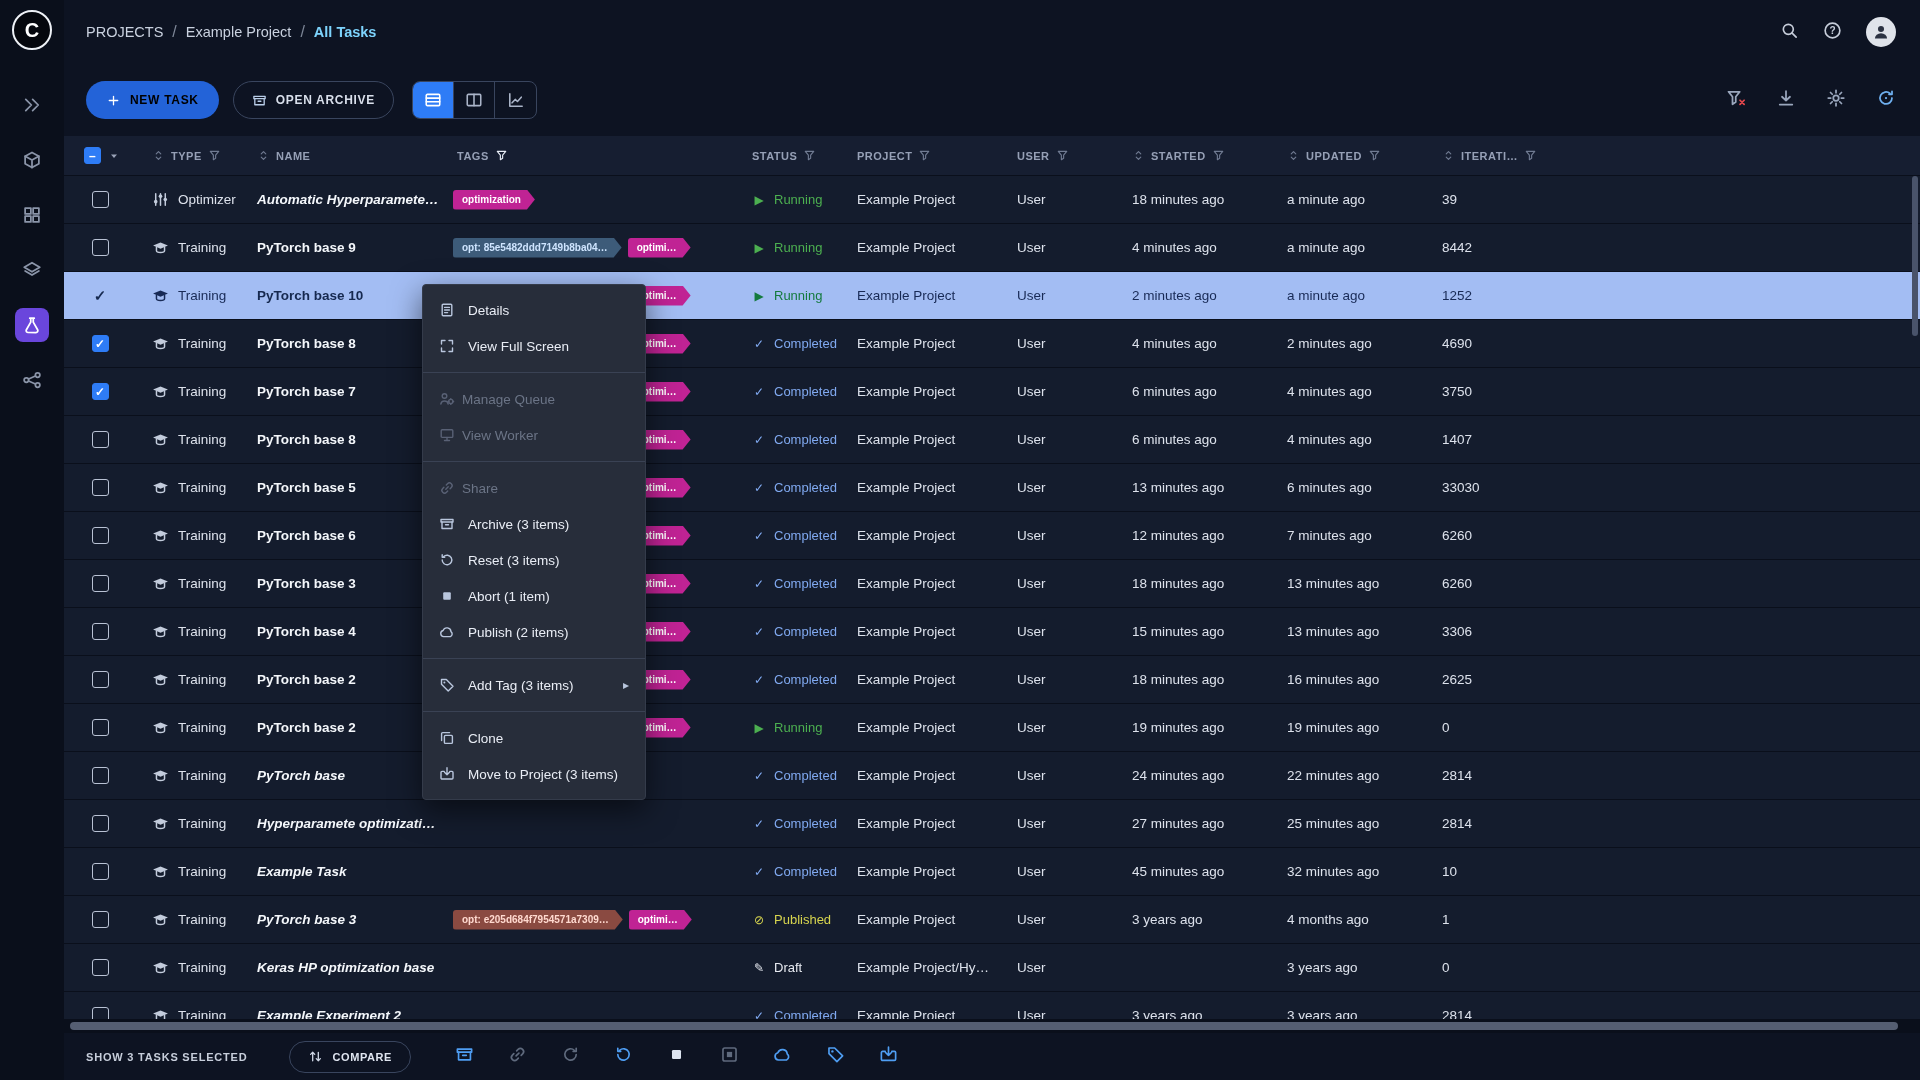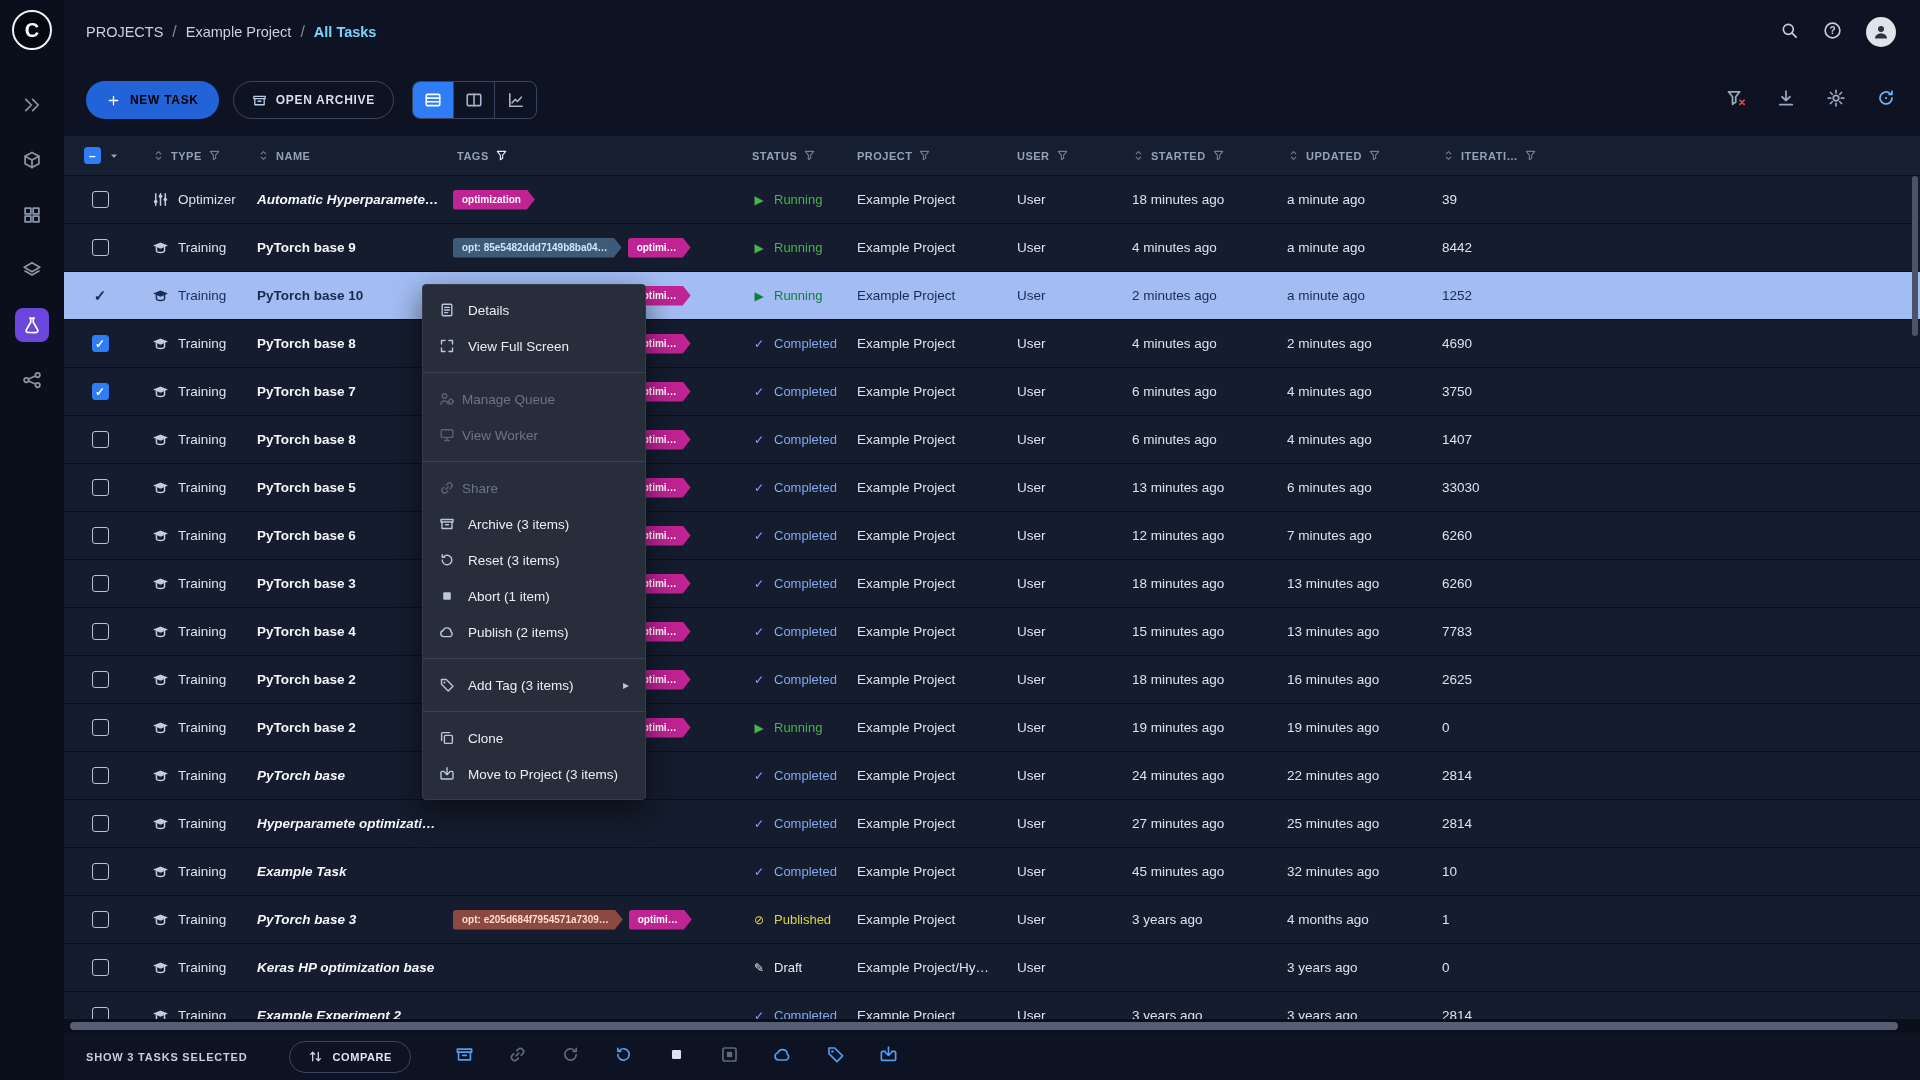"7783" div.cell { text: 7783 -> 3306 }
